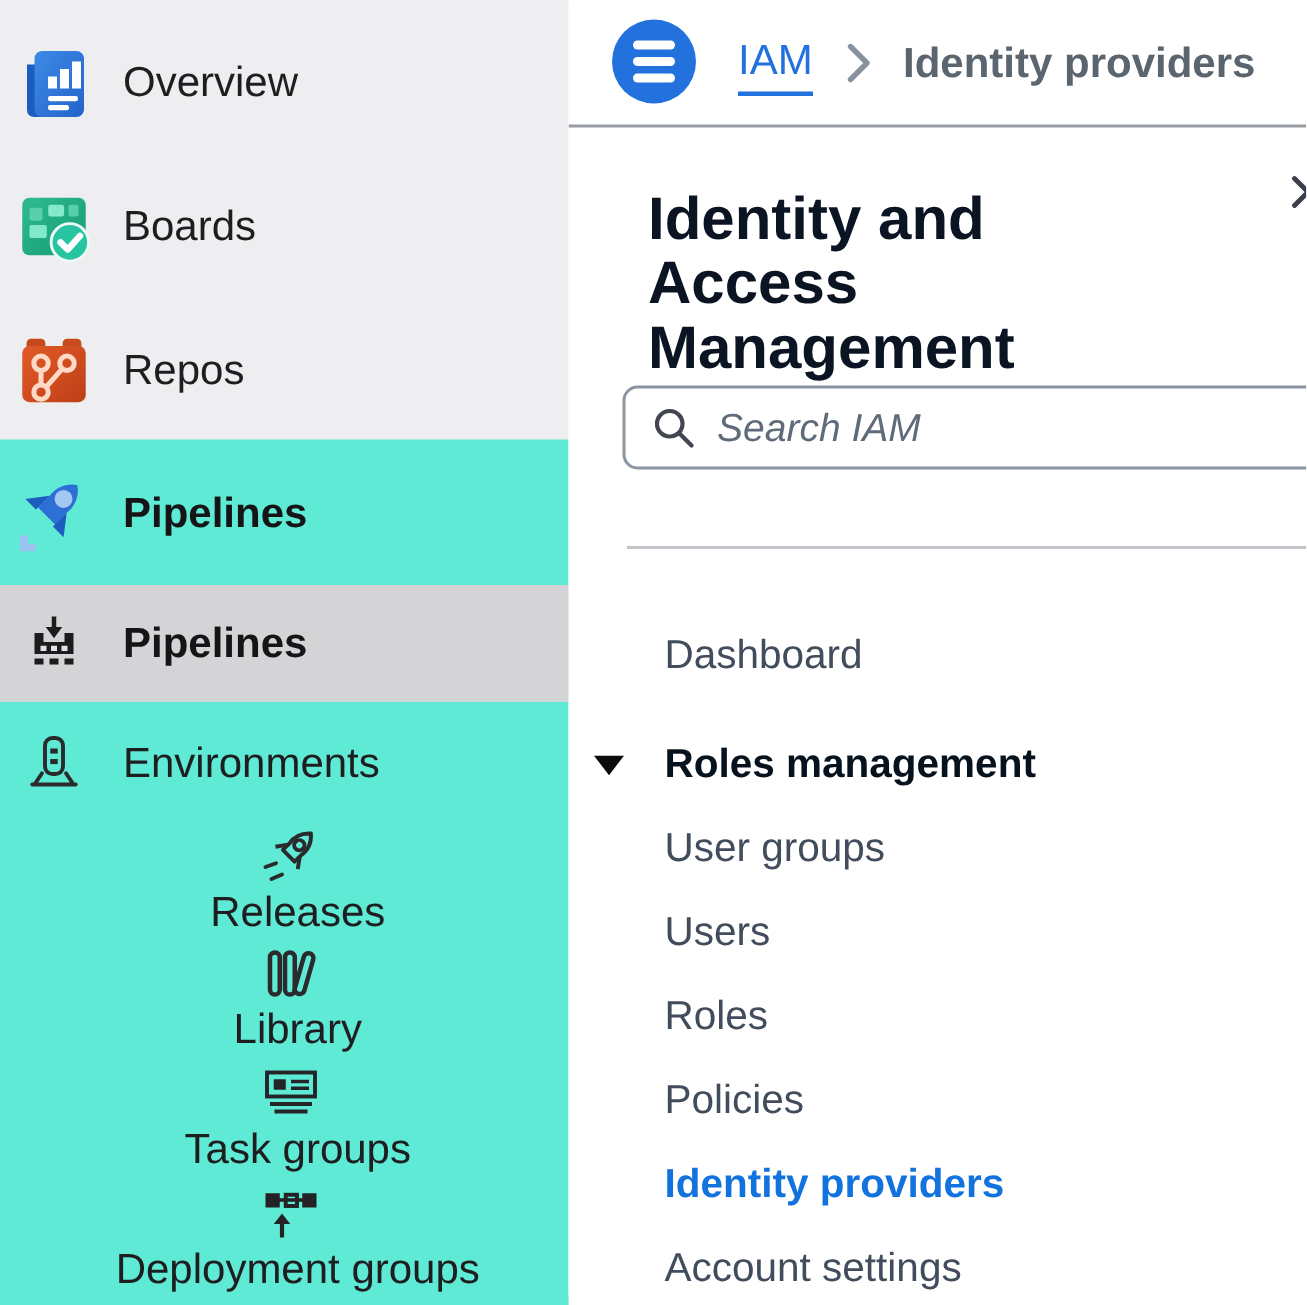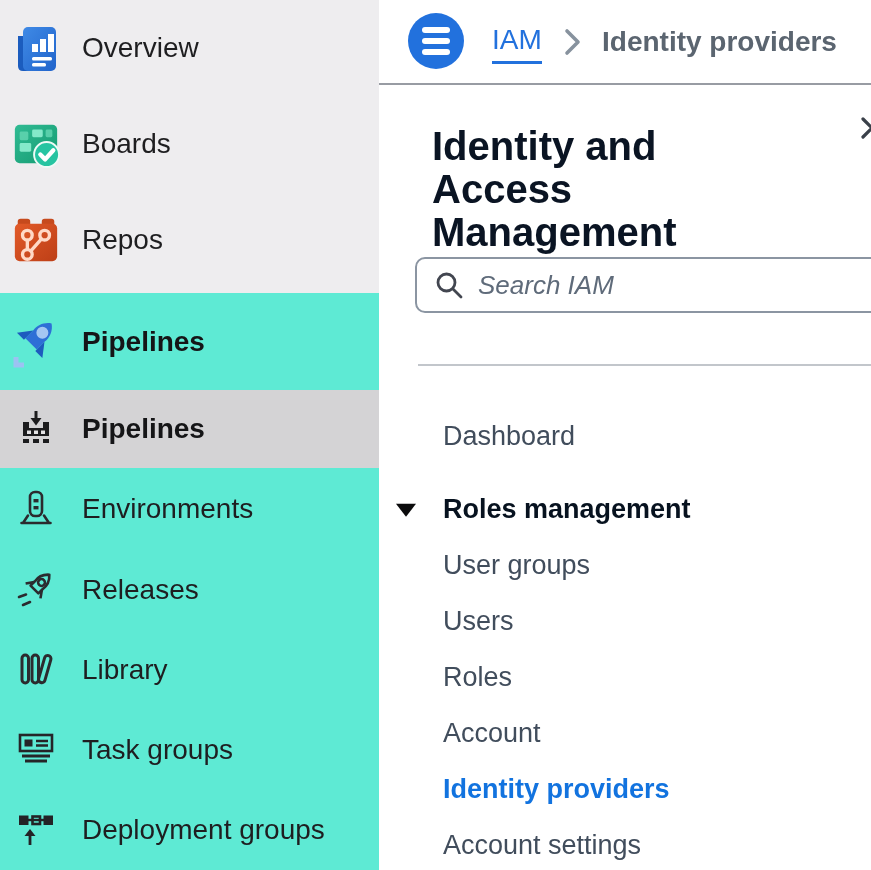"Overview" .side-top { padding-top: none -> 7px }
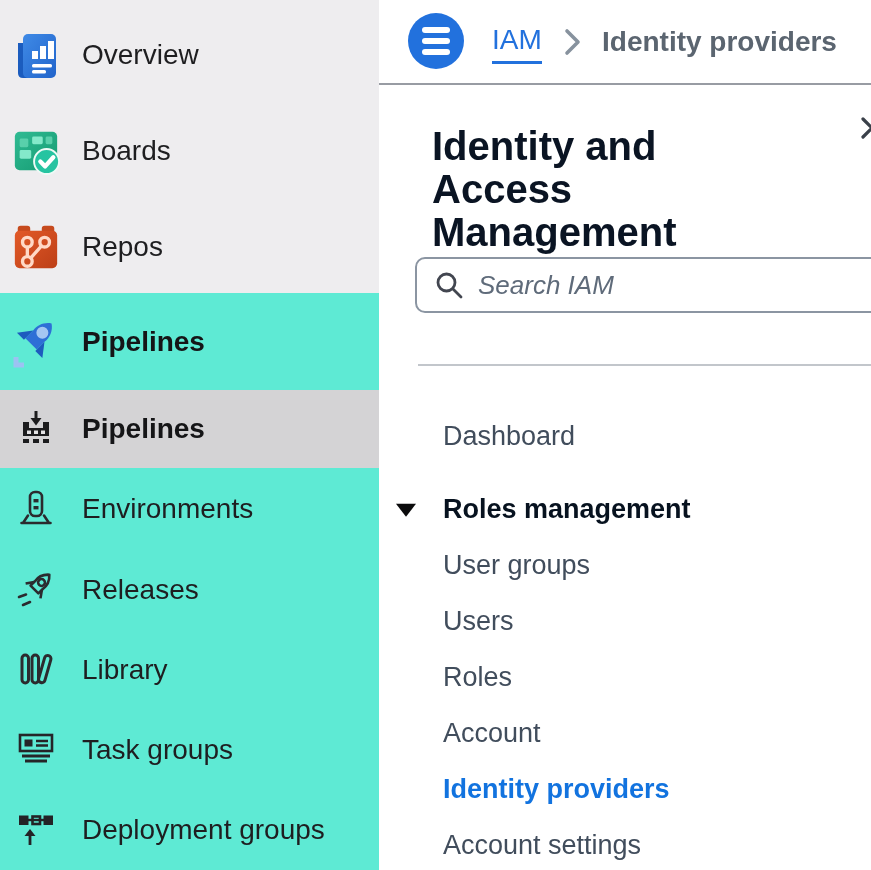"Releases" .srow.h80 { flex-direction: none -> column }
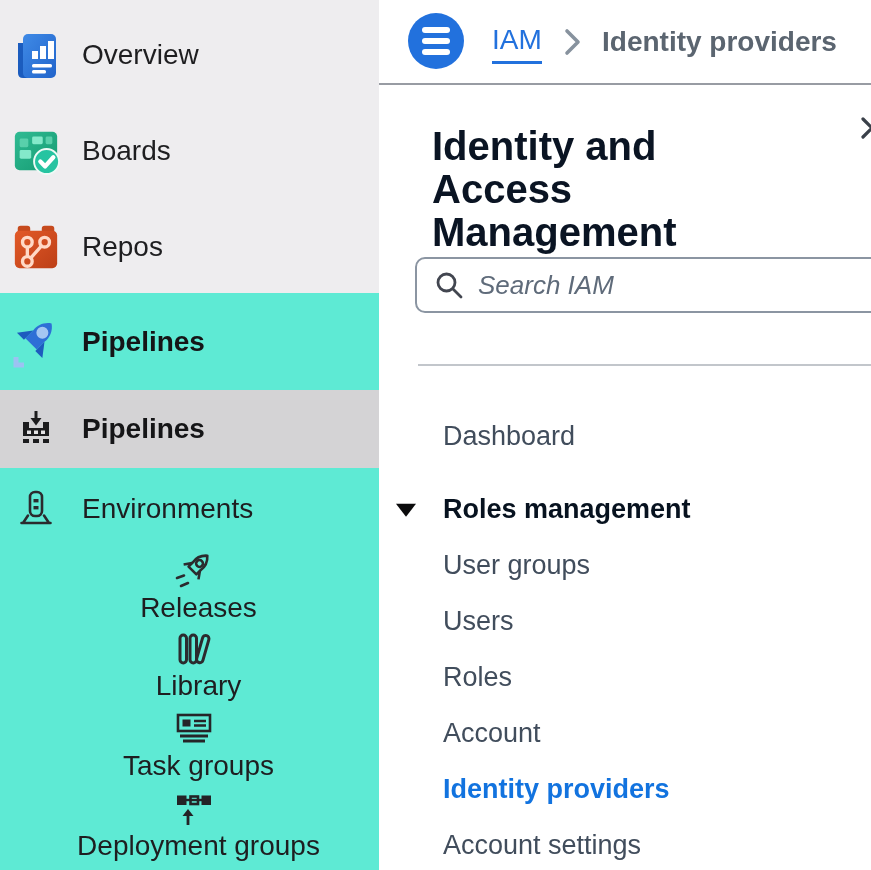"Account" div.nav-item { text: Account -> Policies }
